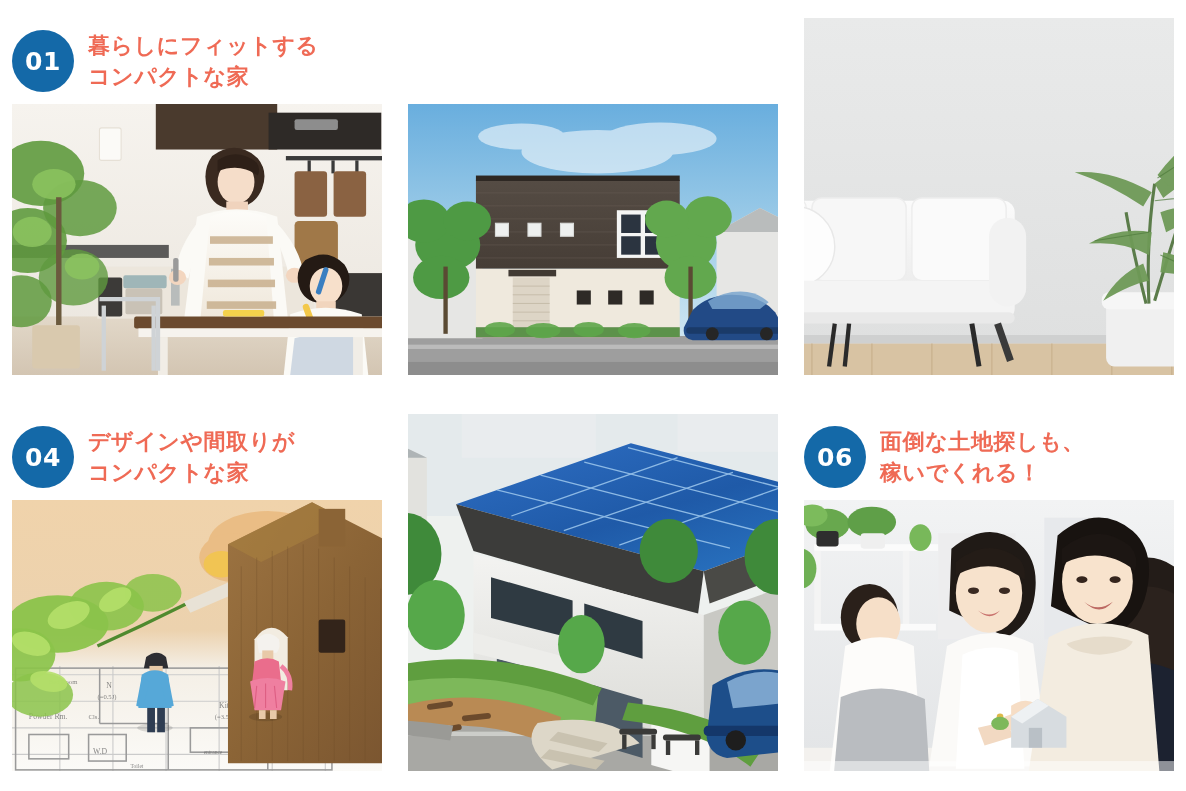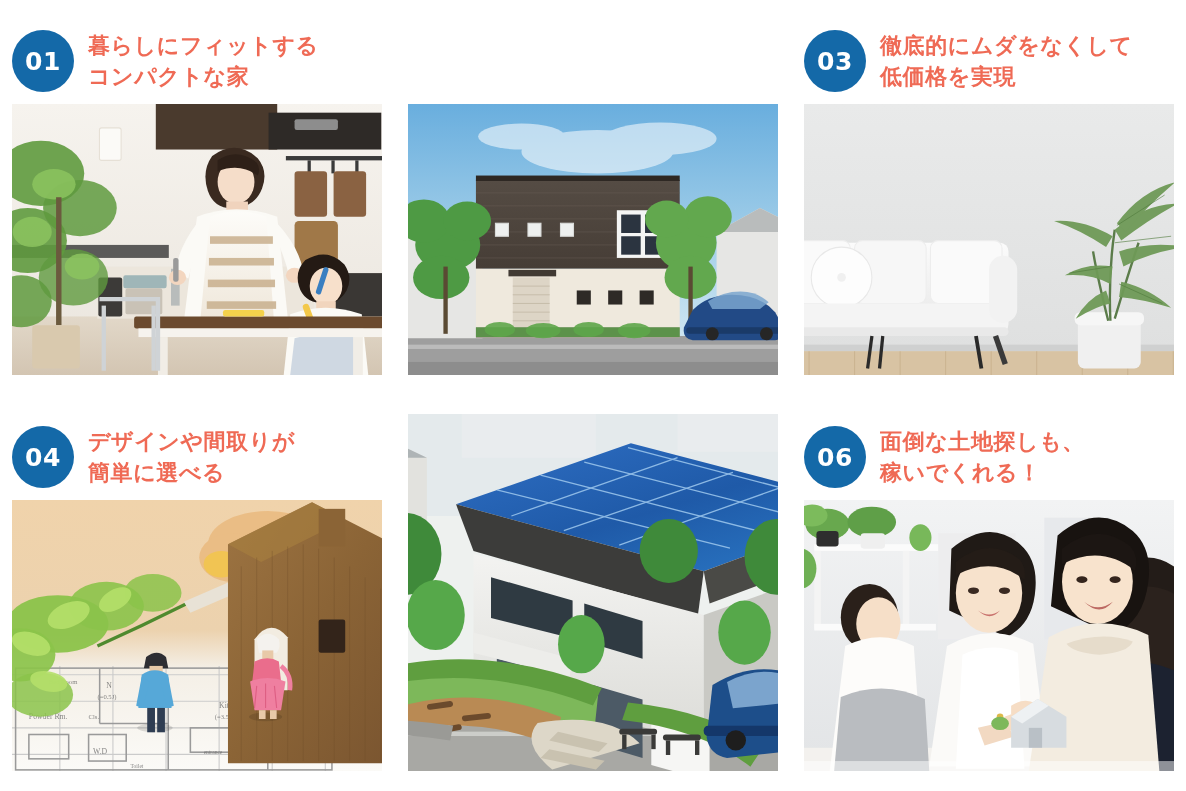"03" div.card-header { html: <div> <div>03</div> <div>徹底的にムダをなくして 低価格を実現</div> </div> -> none }
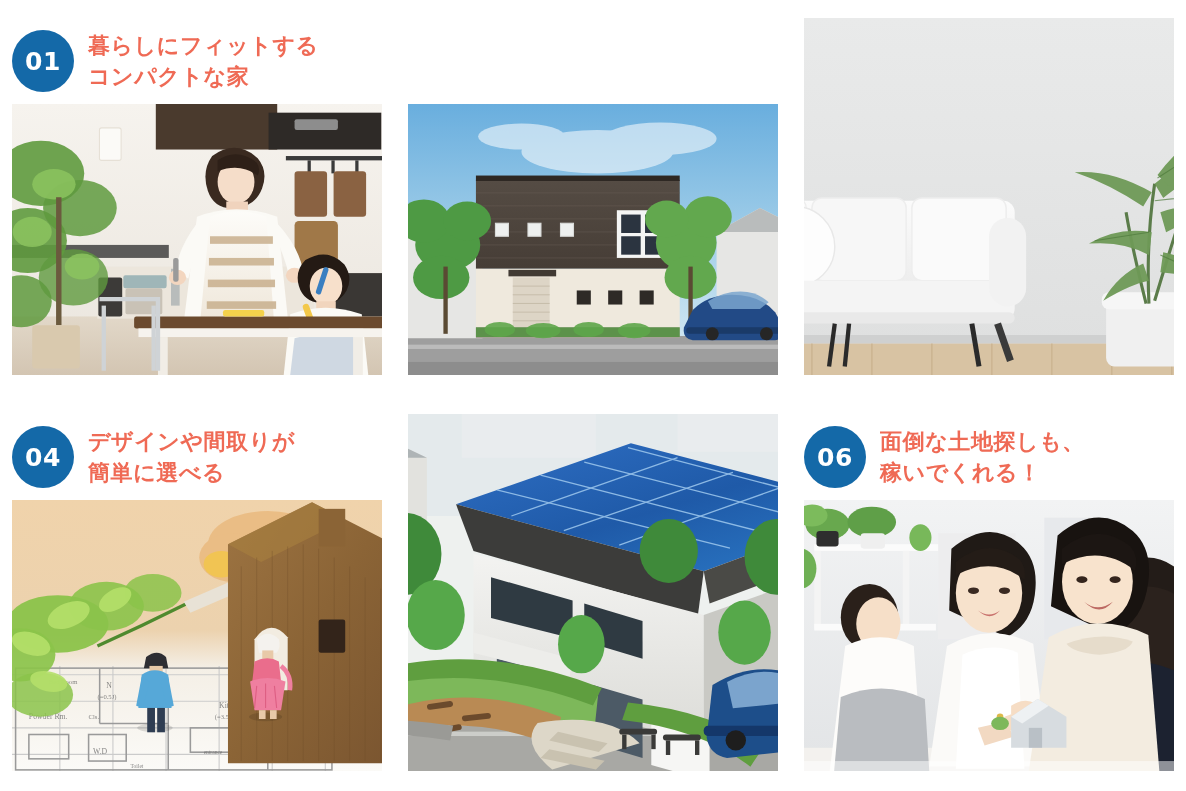"デザインや間取りが" div.card-title { text: 簡単に選べる -> コンパクトな家 }
